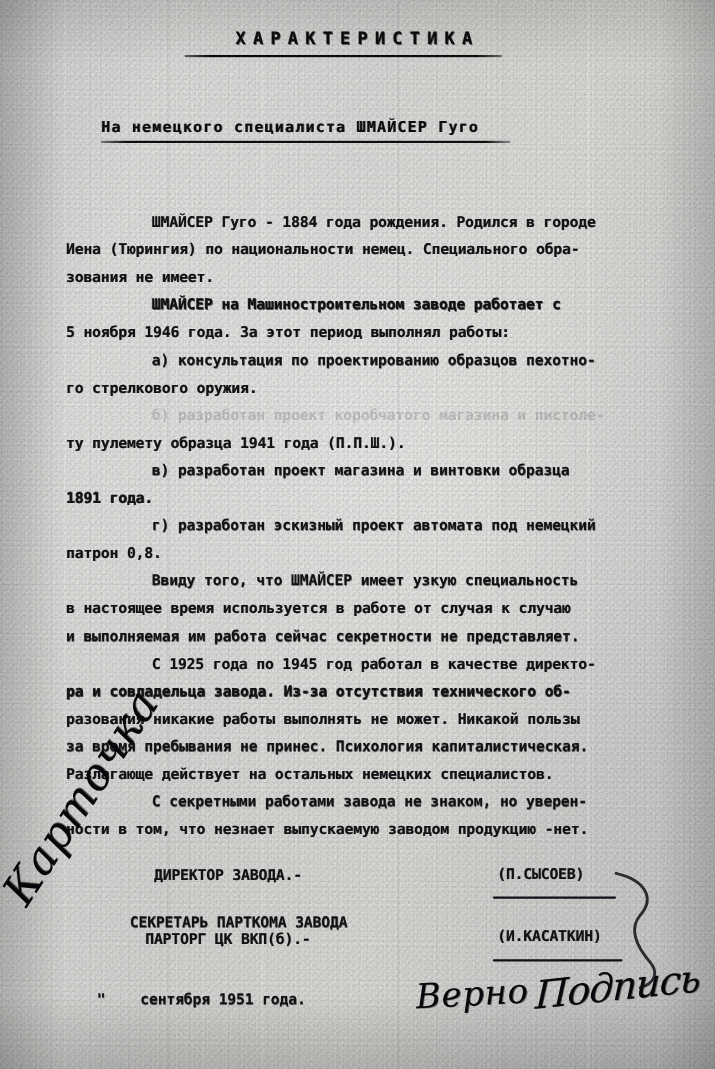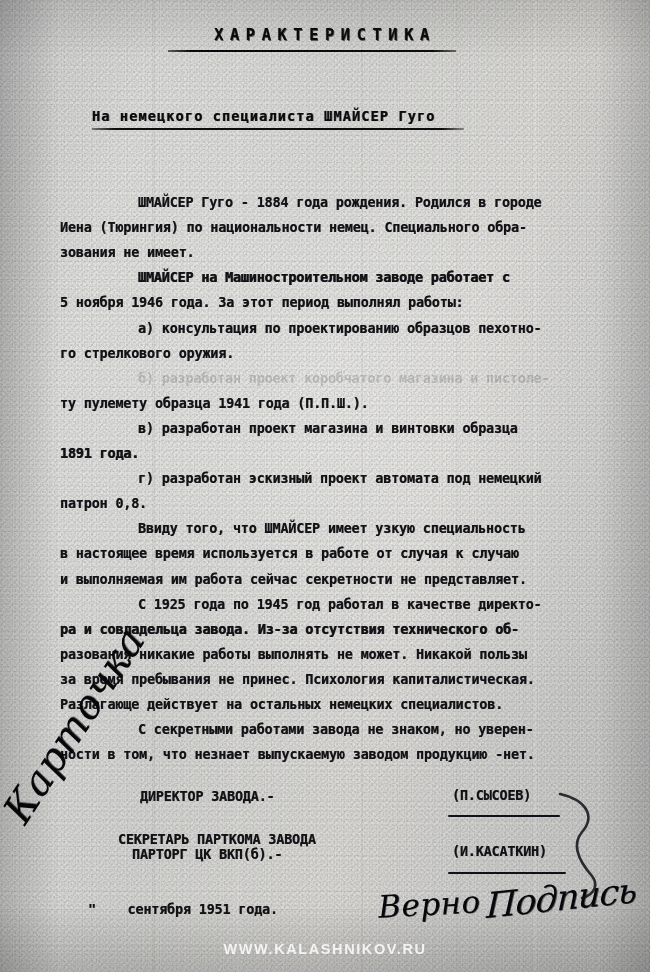"WWW.KALASHNIKOV.RU" div { html: <div>WWW.KALASHNIKOV.RU</div> -> none }
